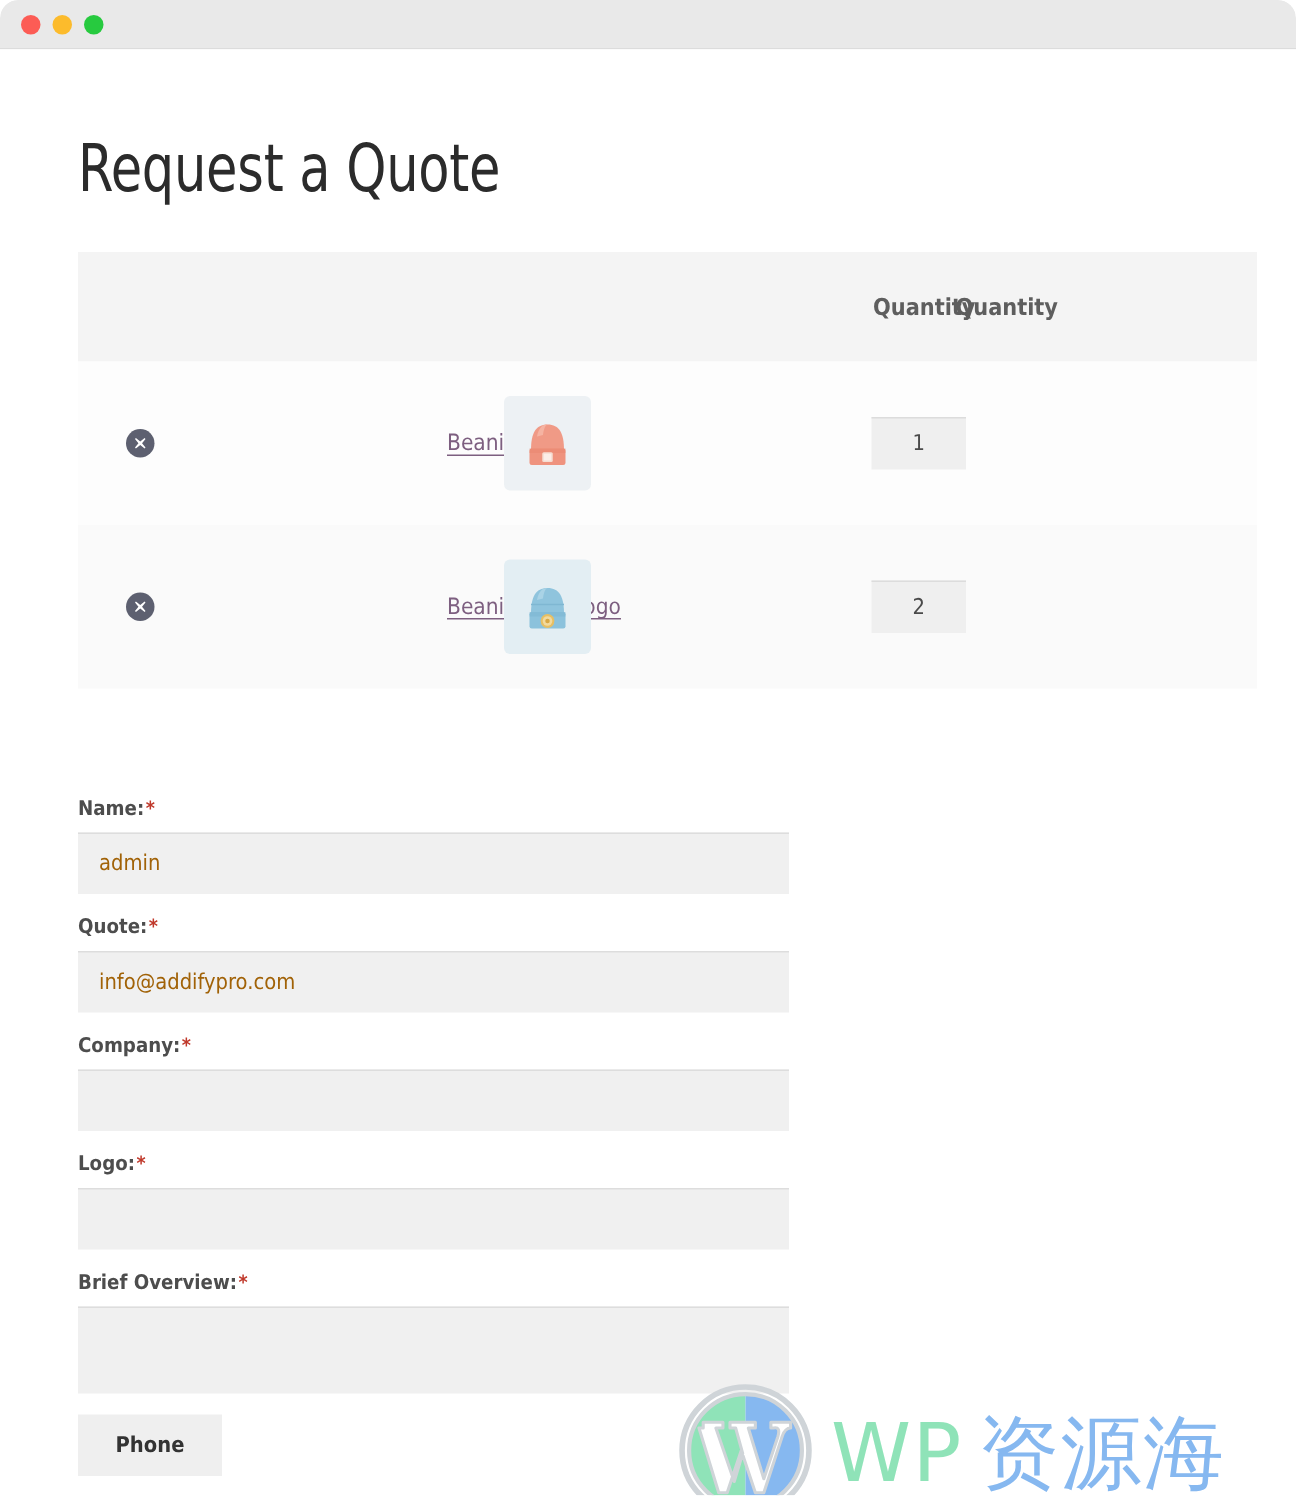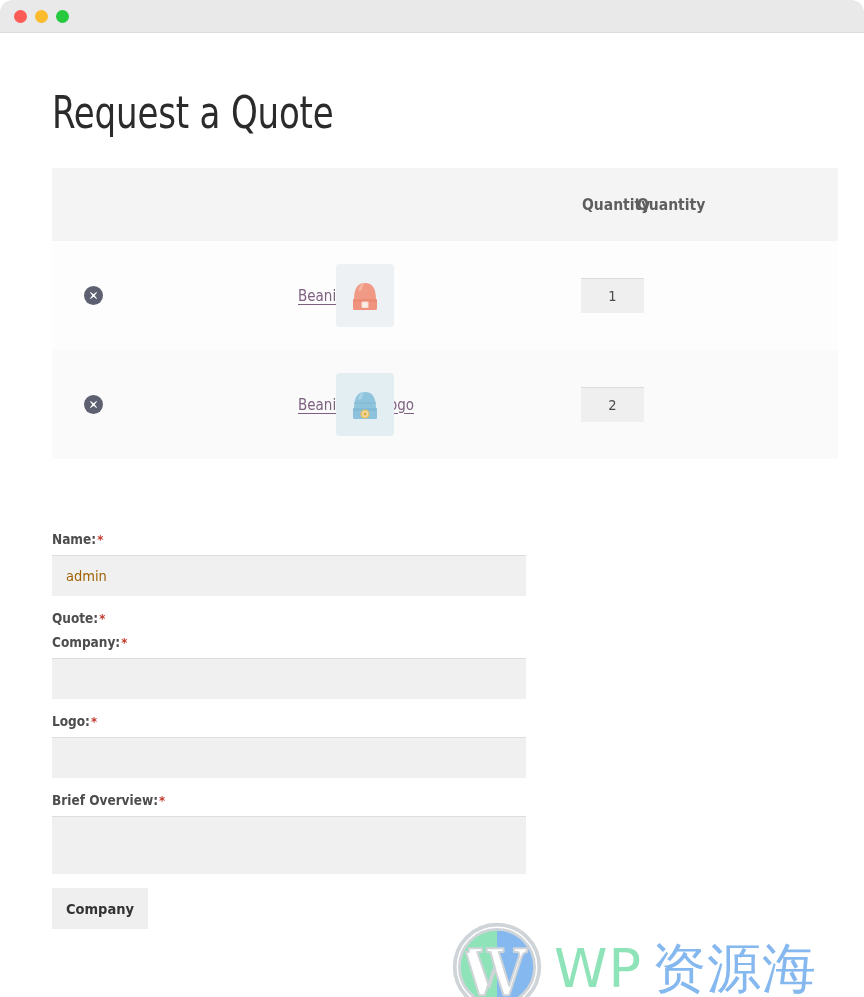"info@addifypro.com" input.text-input { html: none -> <input> }
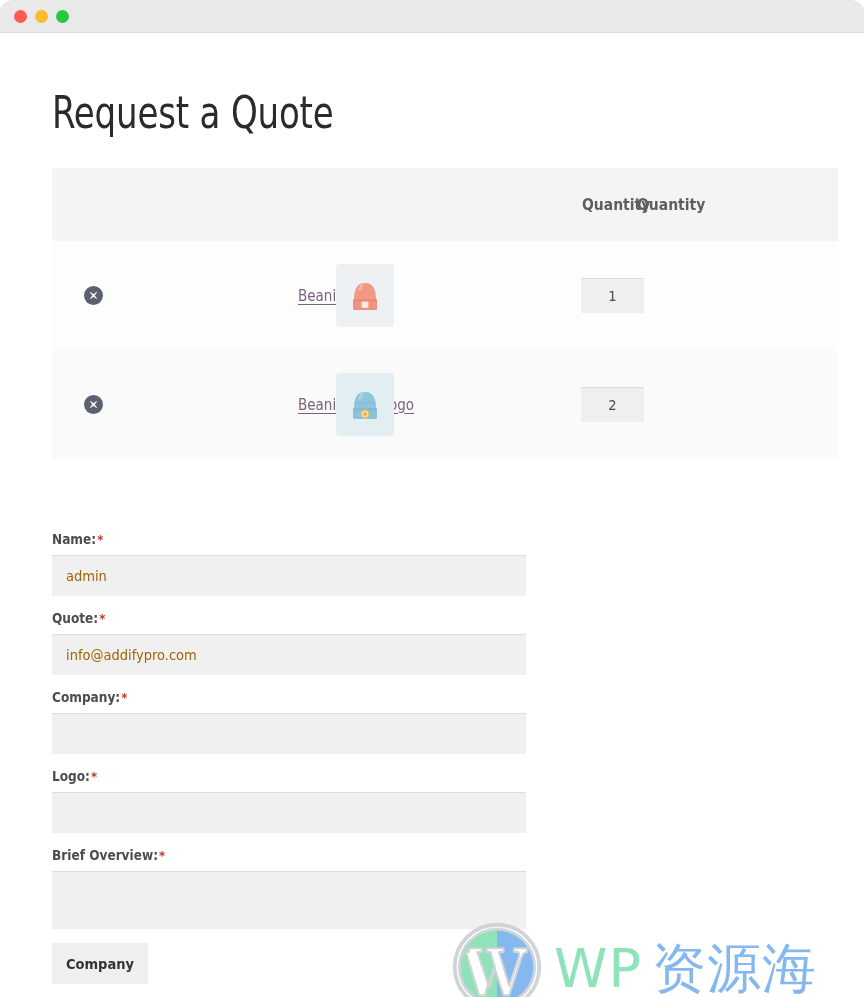"Company" button.submit-btn { text: Company -> Phone }
